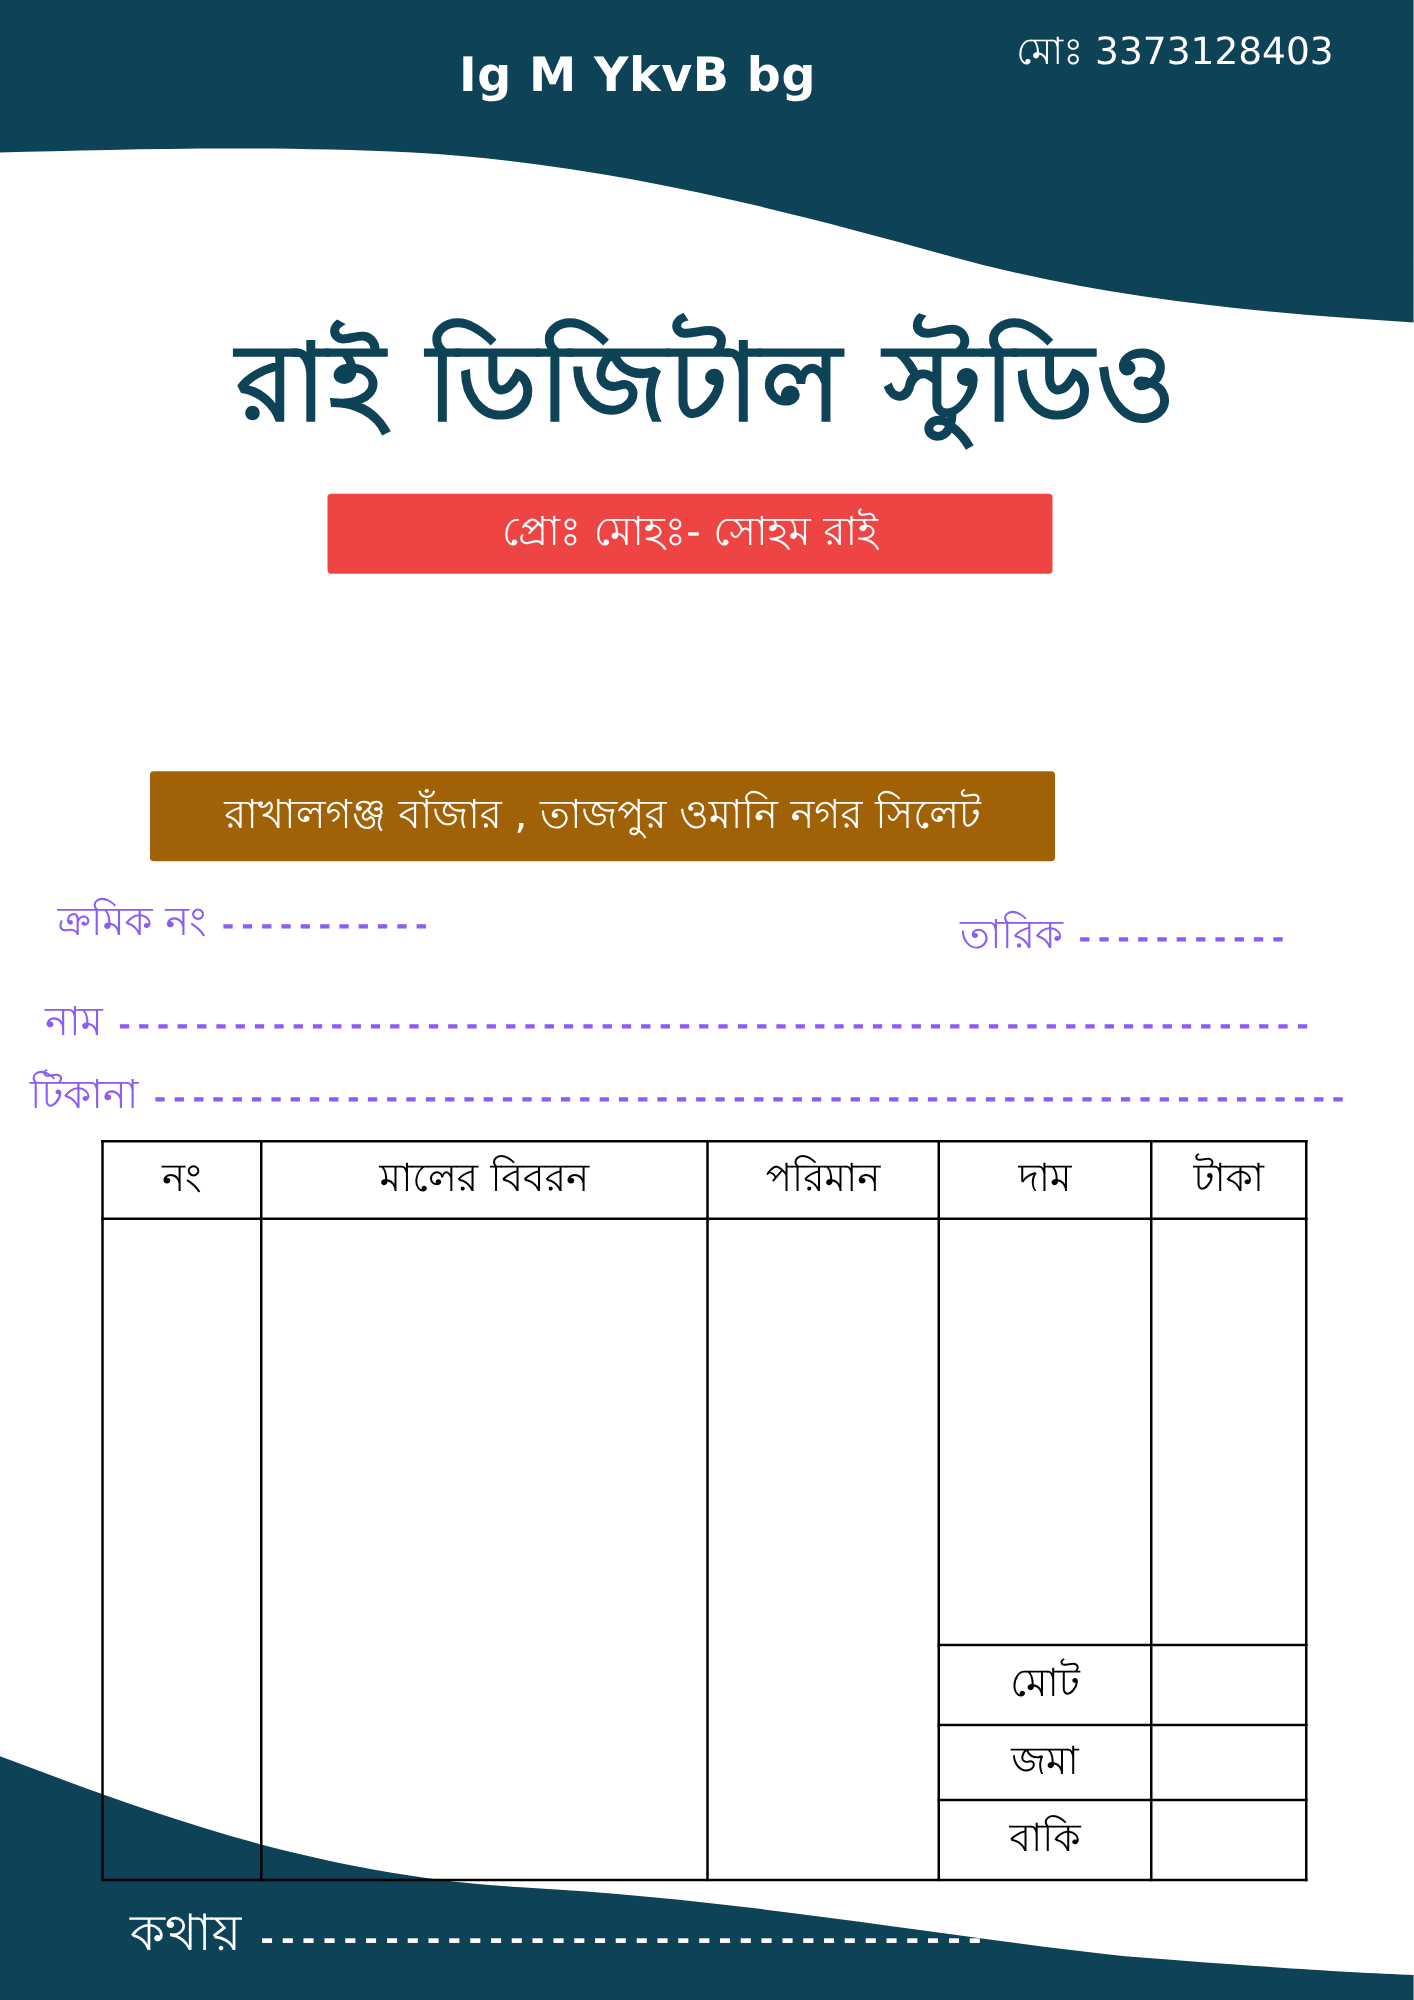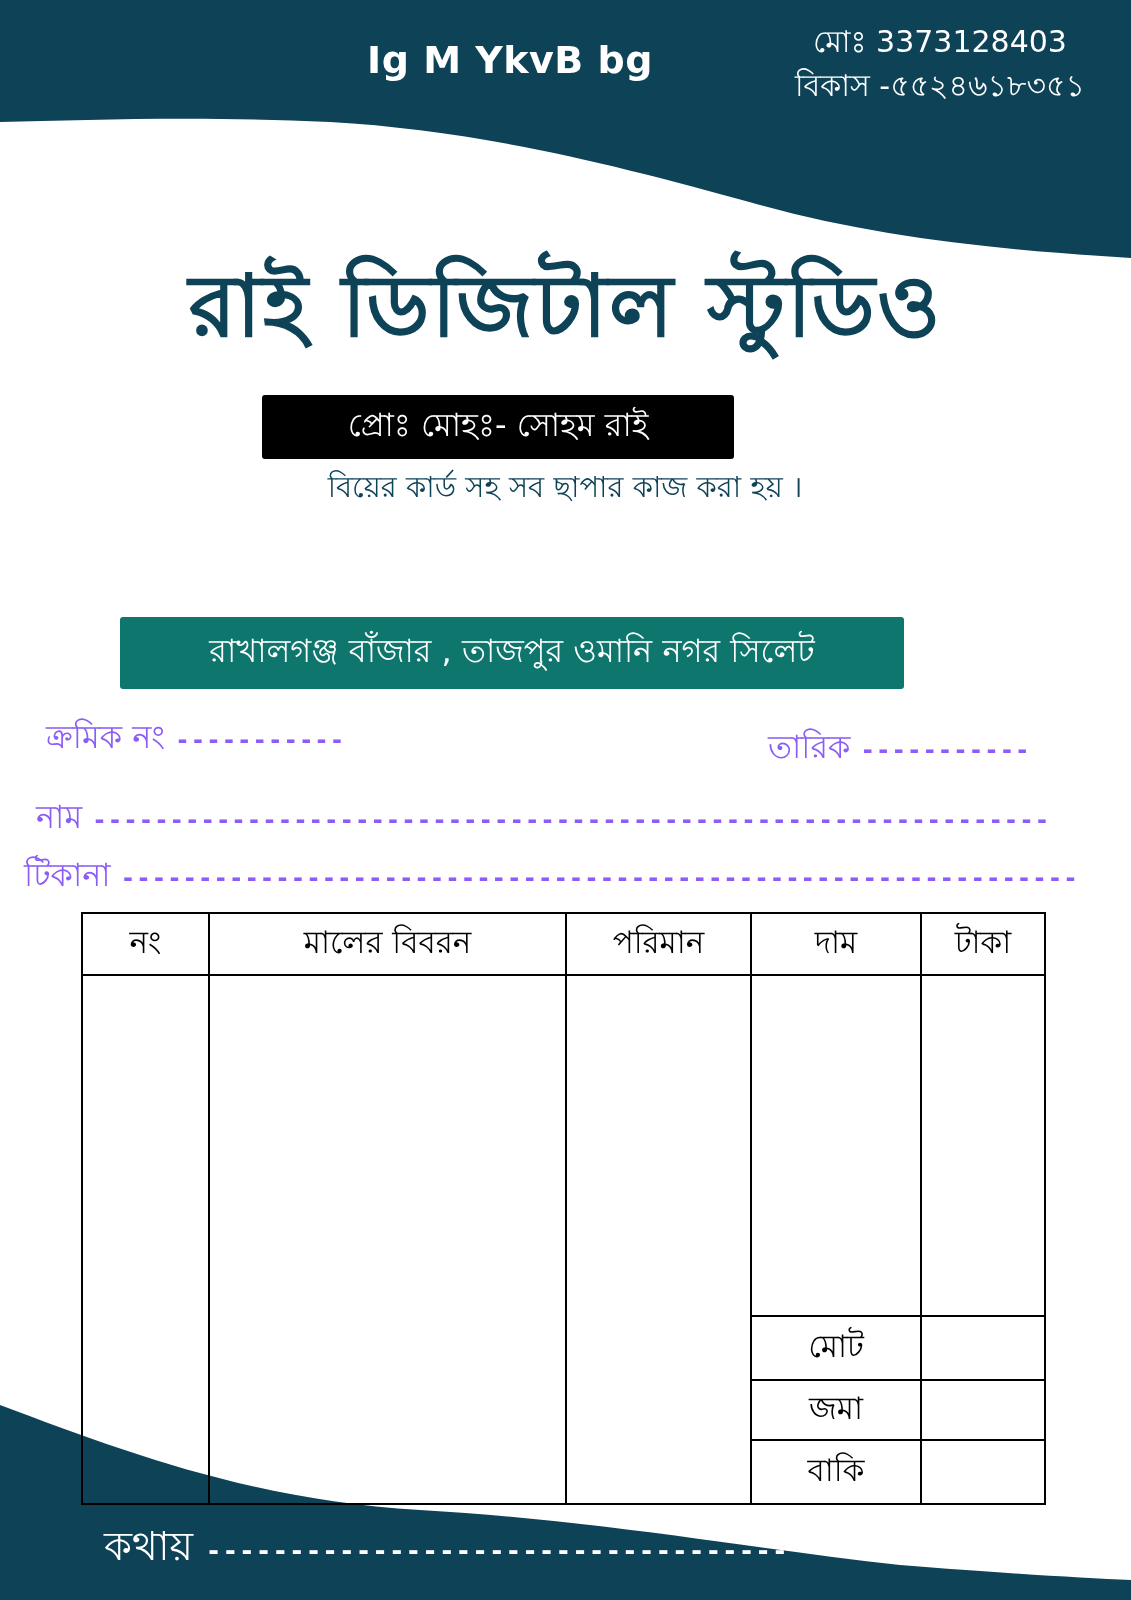"বিকাস -৫৫২৪৬১৮৩৫১" div { html: <div>বিকাস -৫৫২৪৬১৮৩৫১</div> -> none }
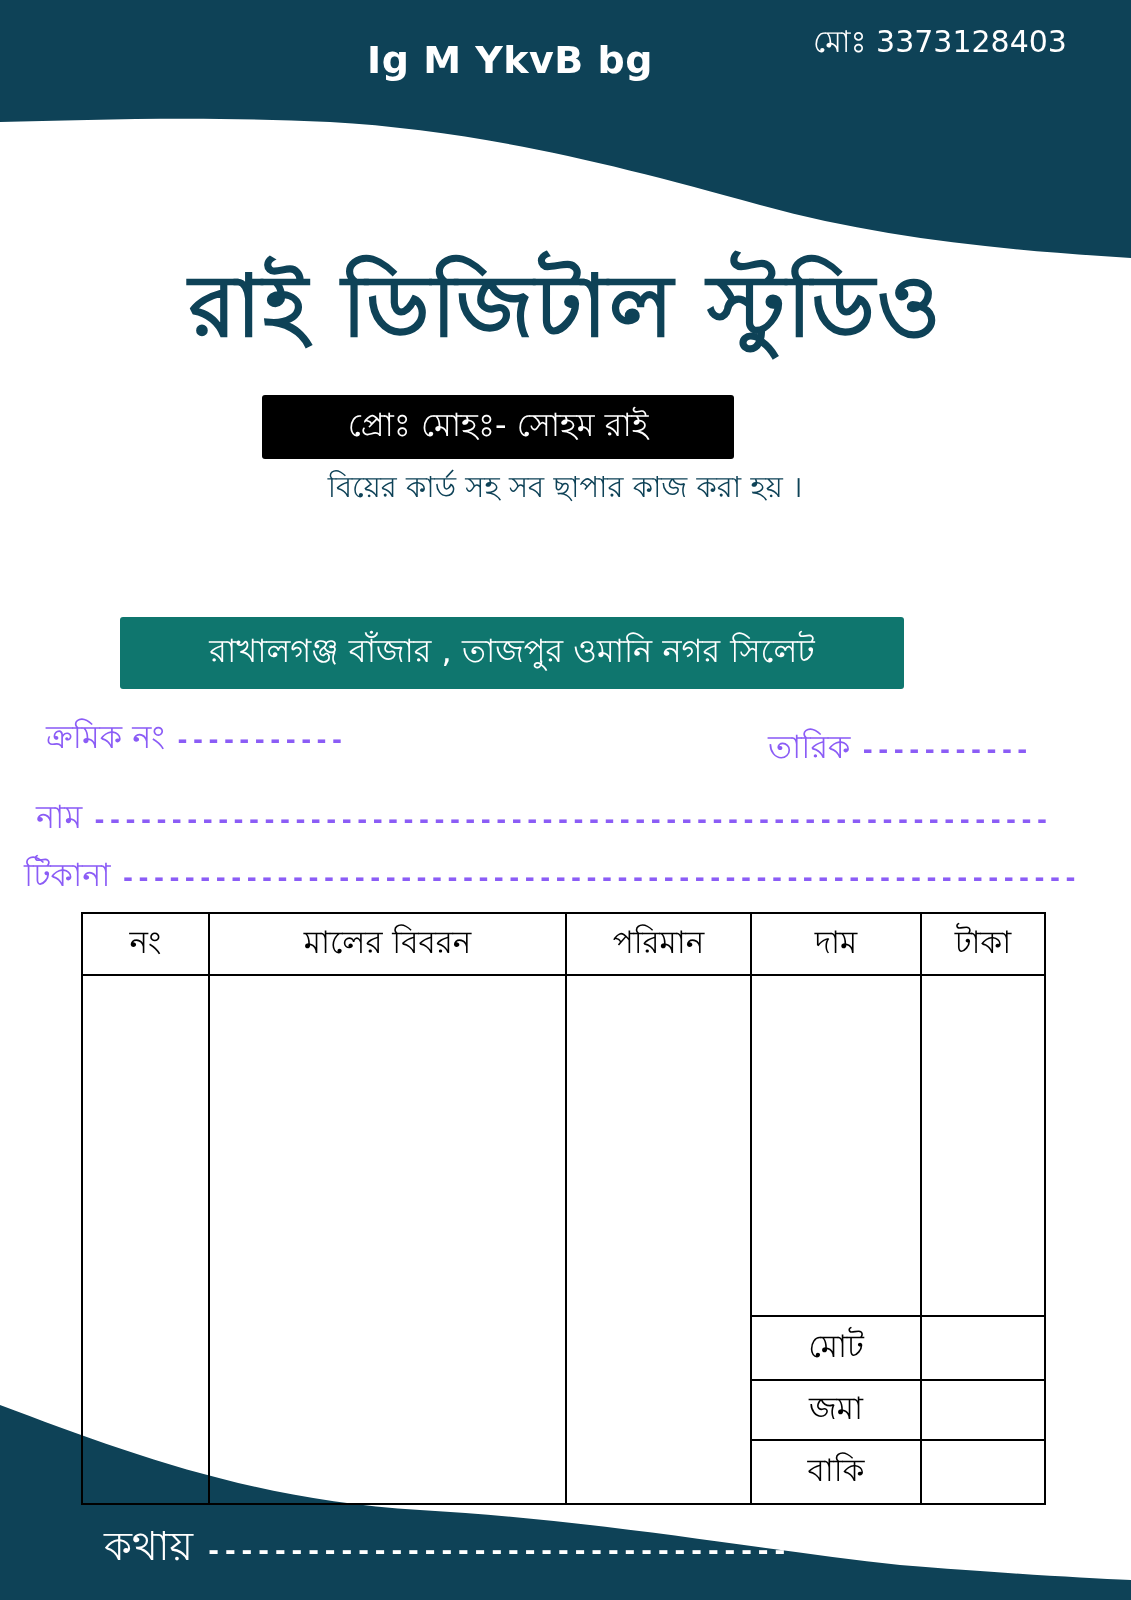"প্রোঃ মোহঃ- সোহম রাই" .prop-box { background: #000000 -> #ef4444; width: 472px -> 580px }
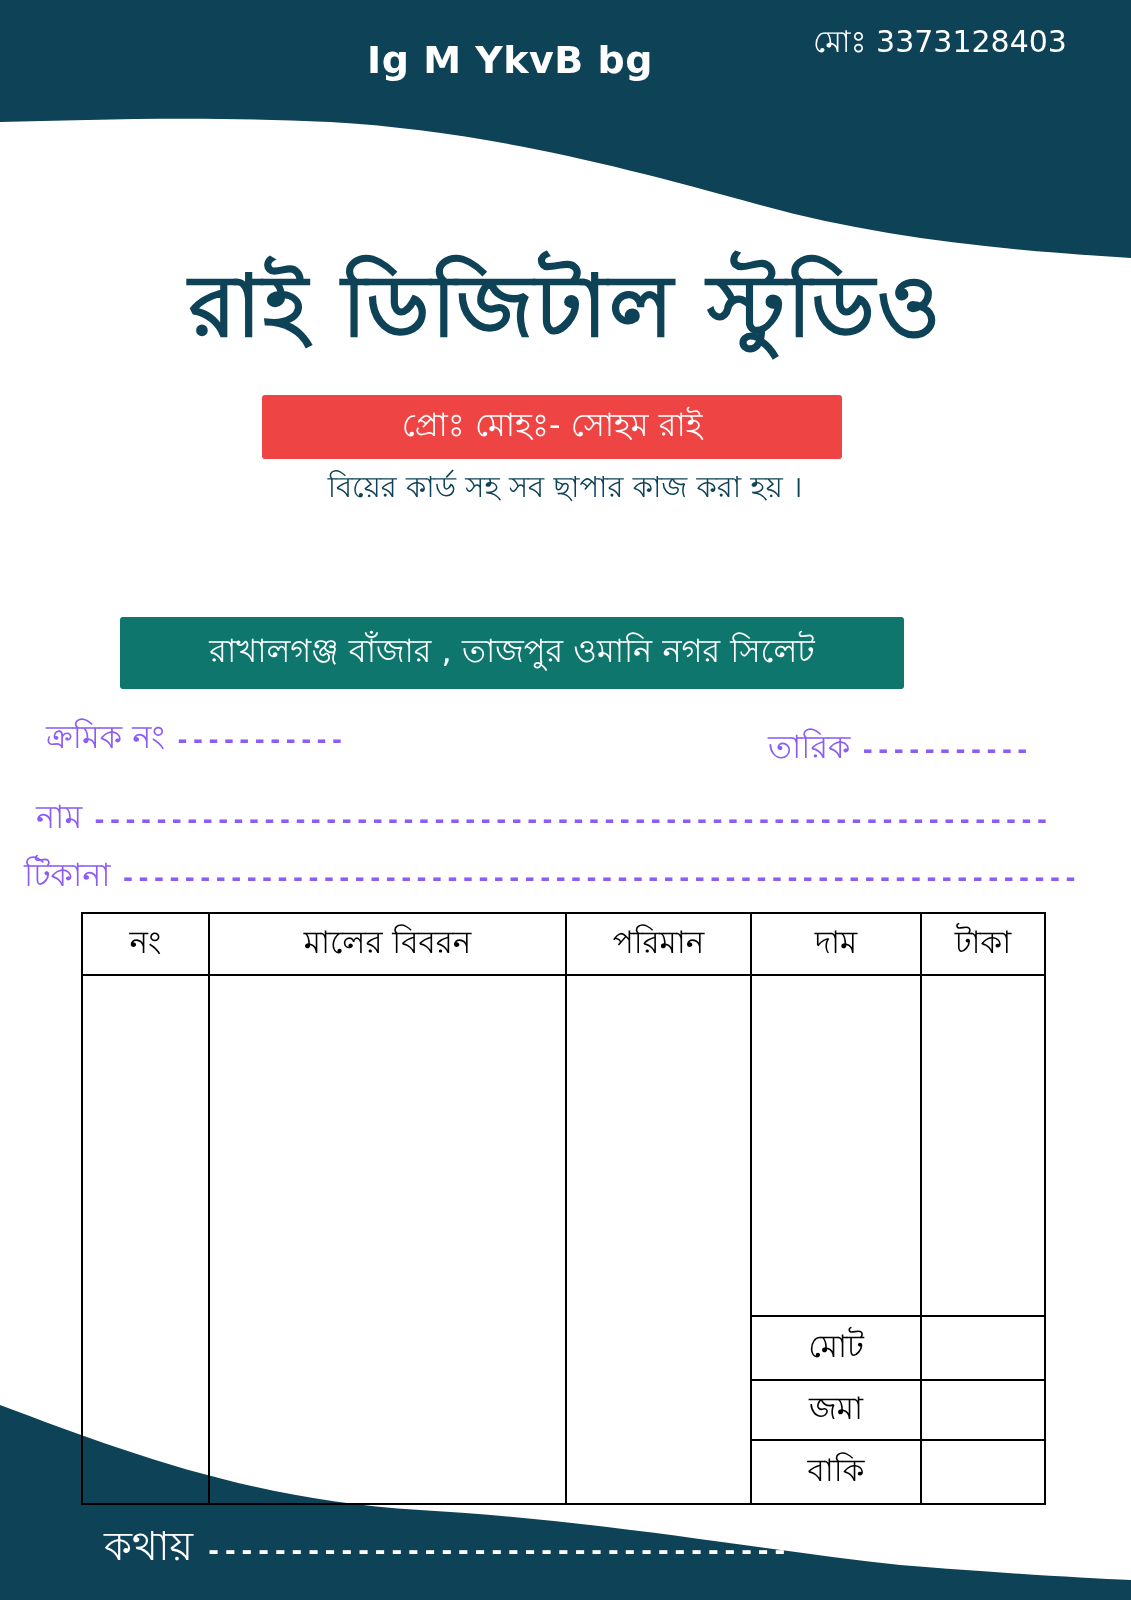"বিয়ের কার্ড সহ সব ছাপার" div { html: <div>বিয়ের কার্ড সহ সব ছাপার কাজ করা হয় ।</div> -> none }
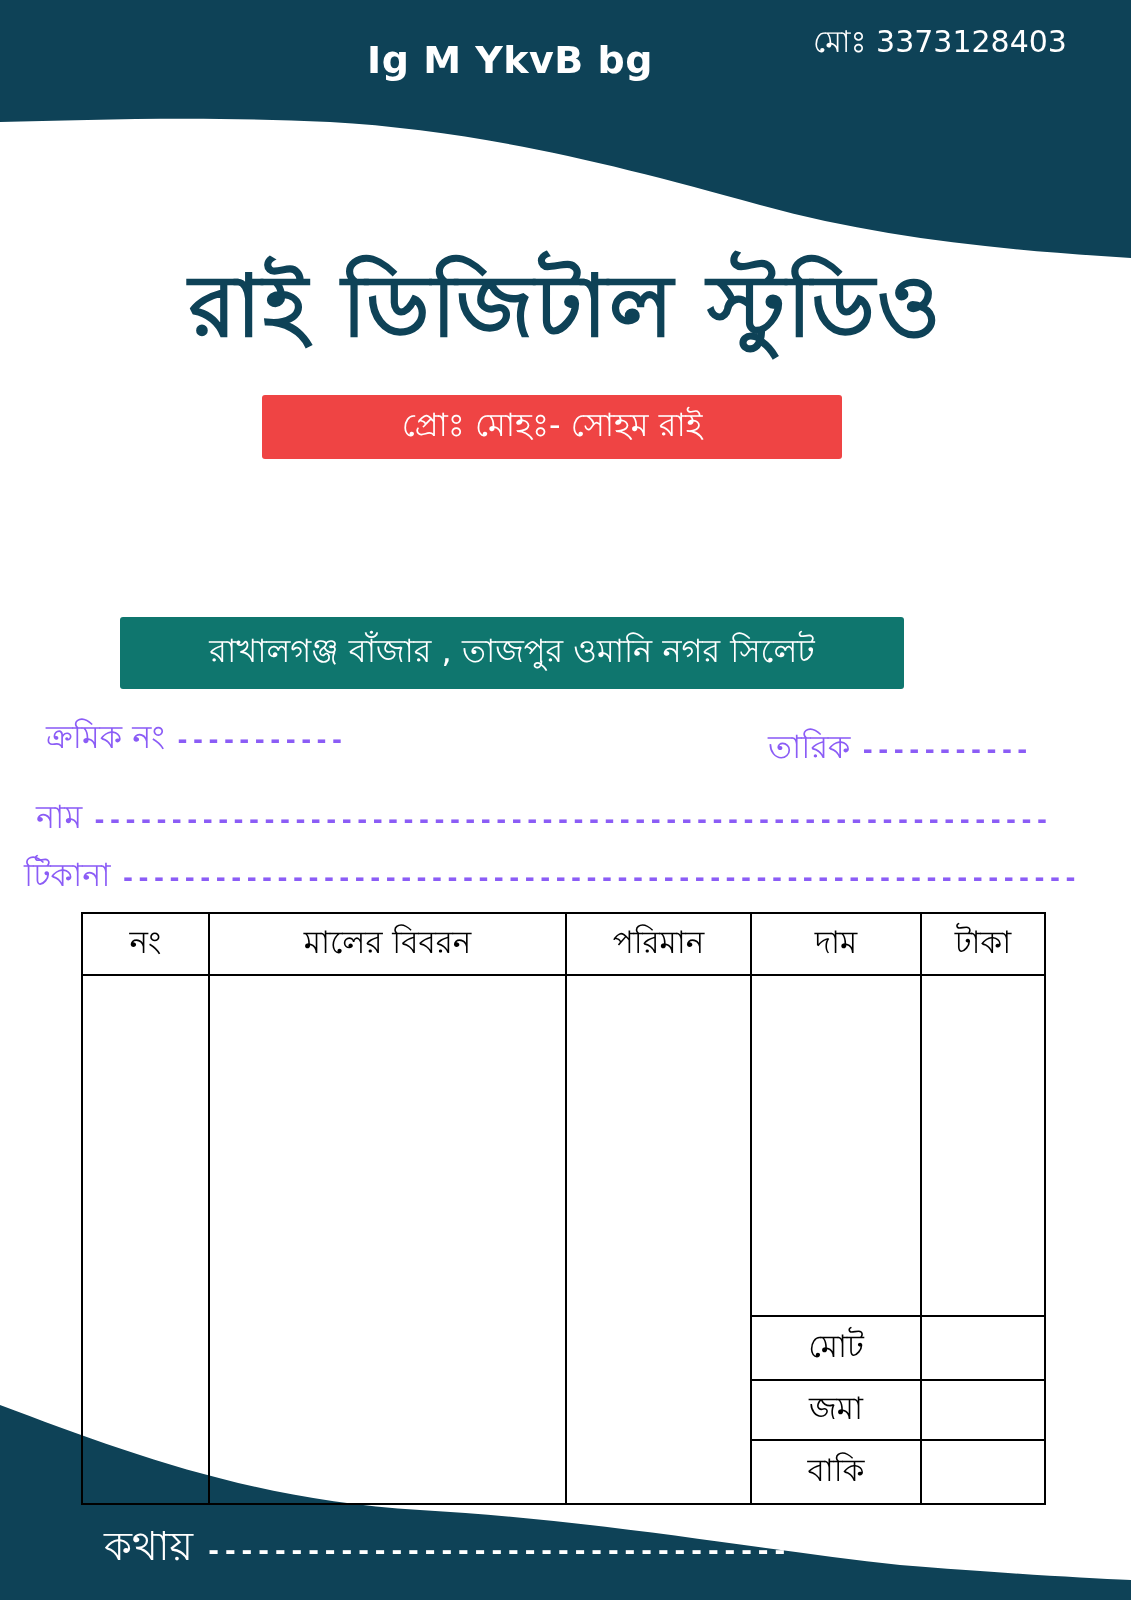"রাখালগঞ্জ বাঁজার , তাজপুর ওমানি" .addr-box { background: #0f766e -> #a16207; width: 784px -> 724px }
